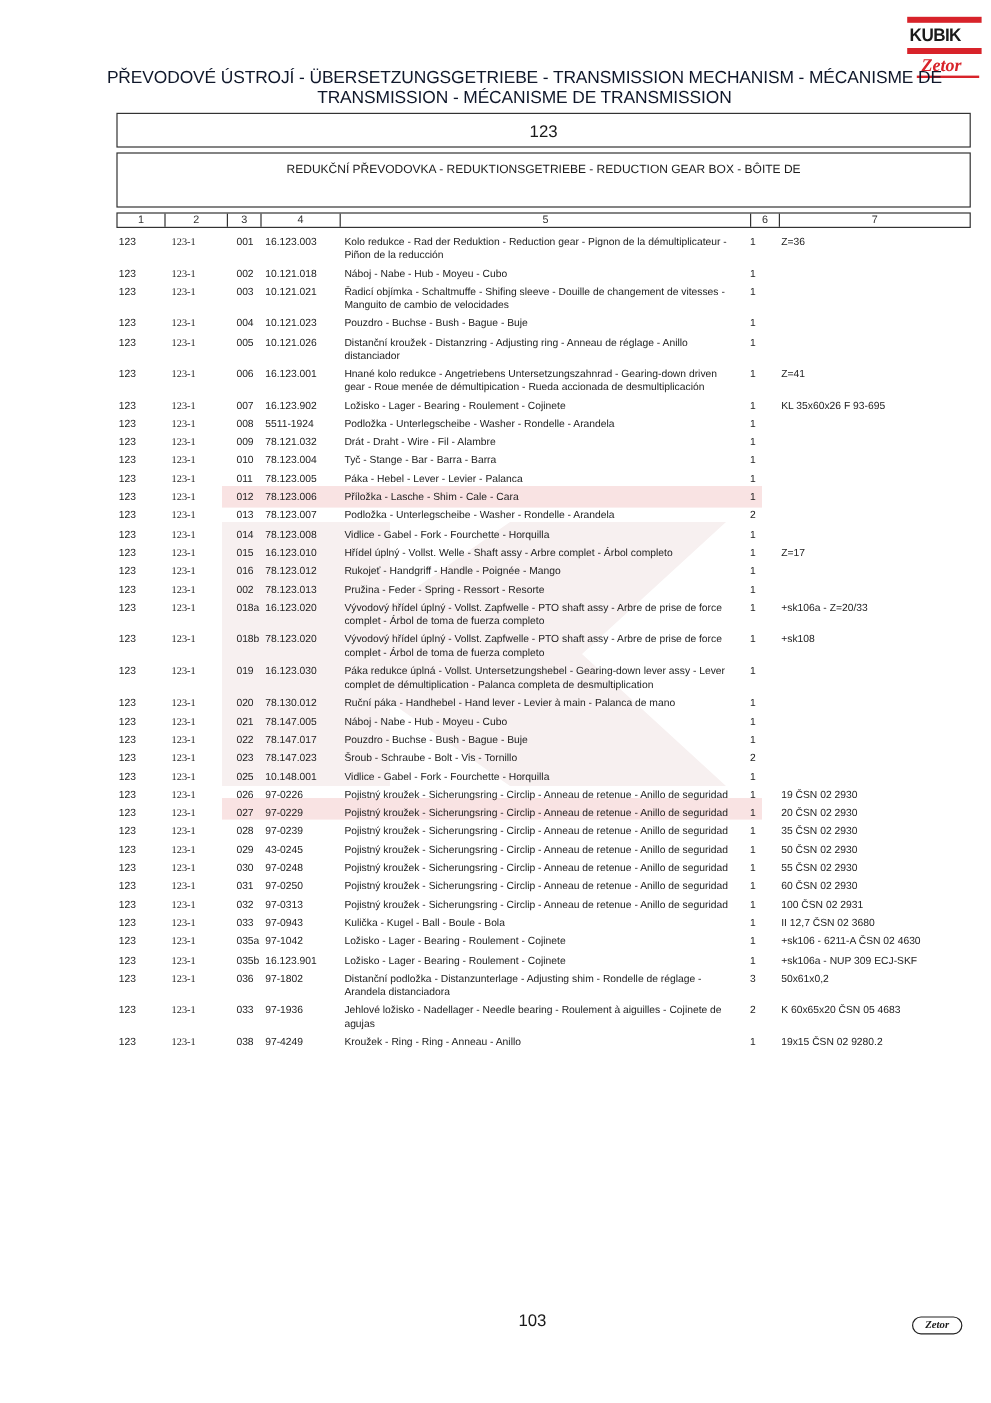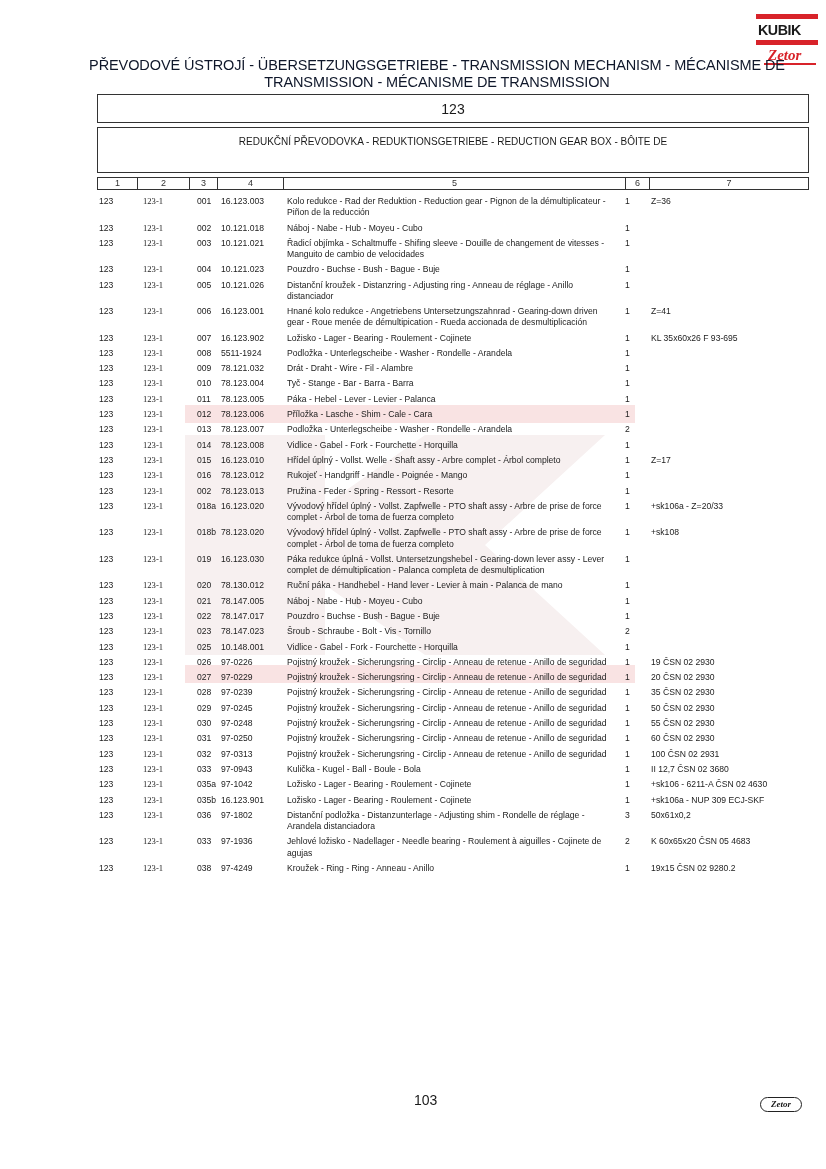"97-0245" div.c4 { text: 97-0245 -> 43-0245 }
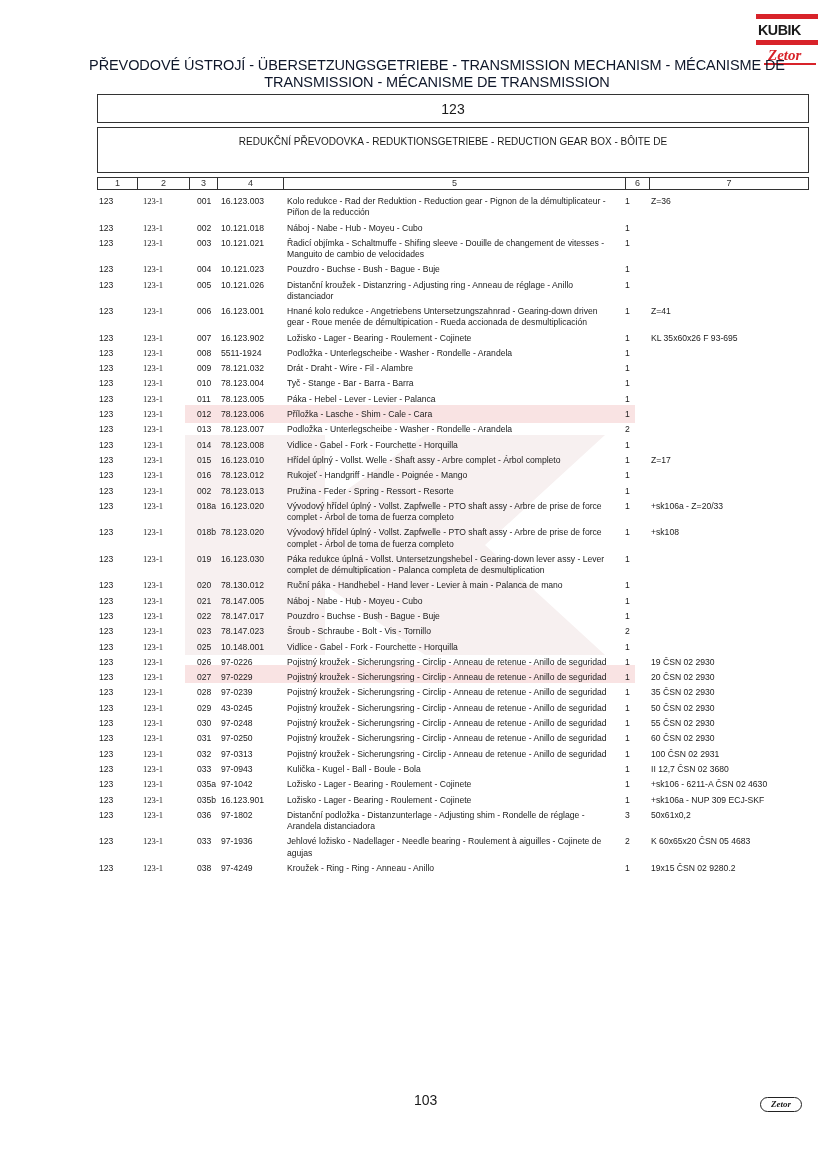"103" .page-num { left: 414px -> 432px }
